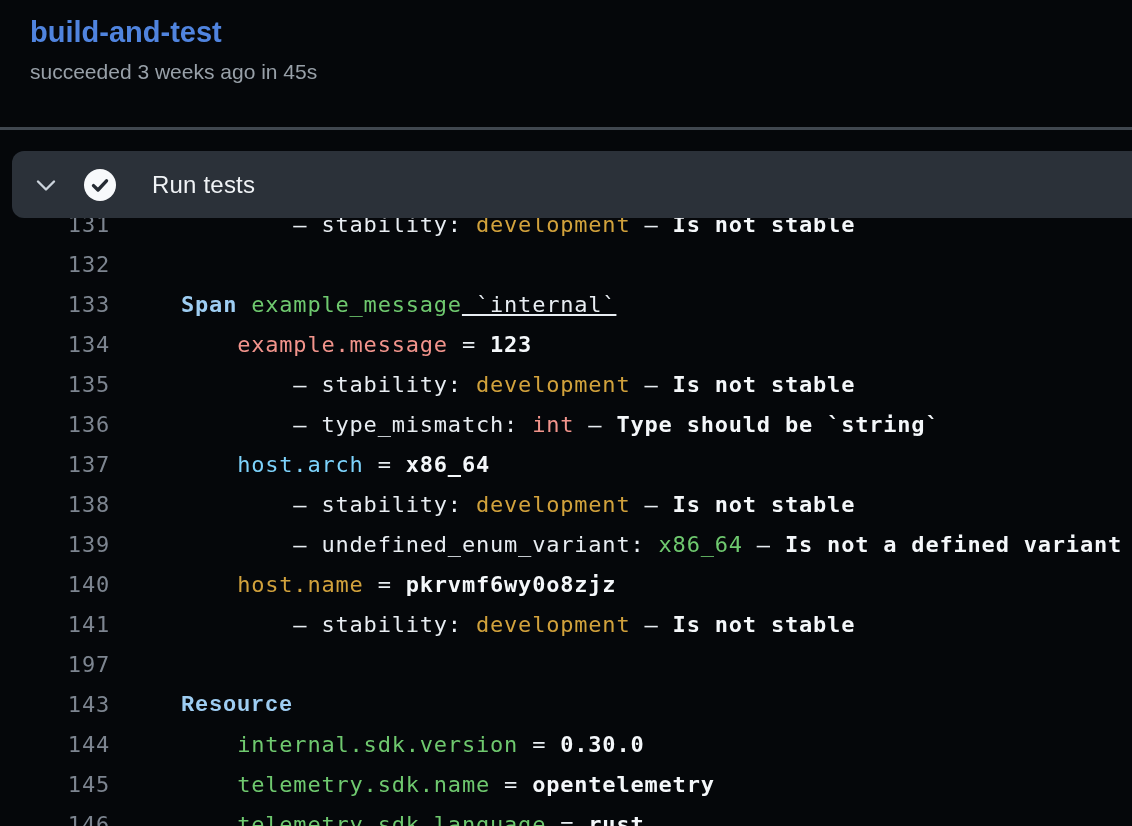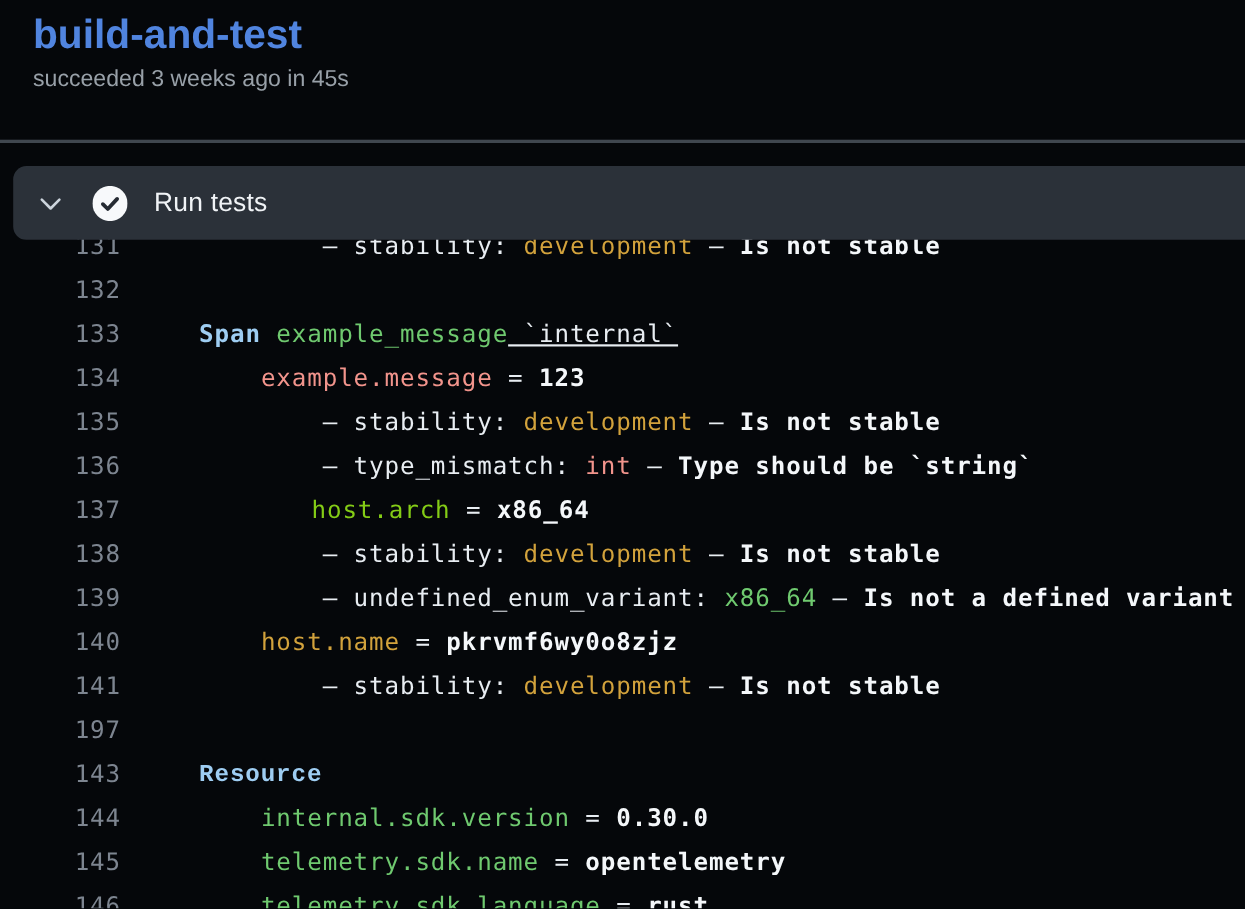"build-and-test" .job-title { font-size: 37px -> 29px }
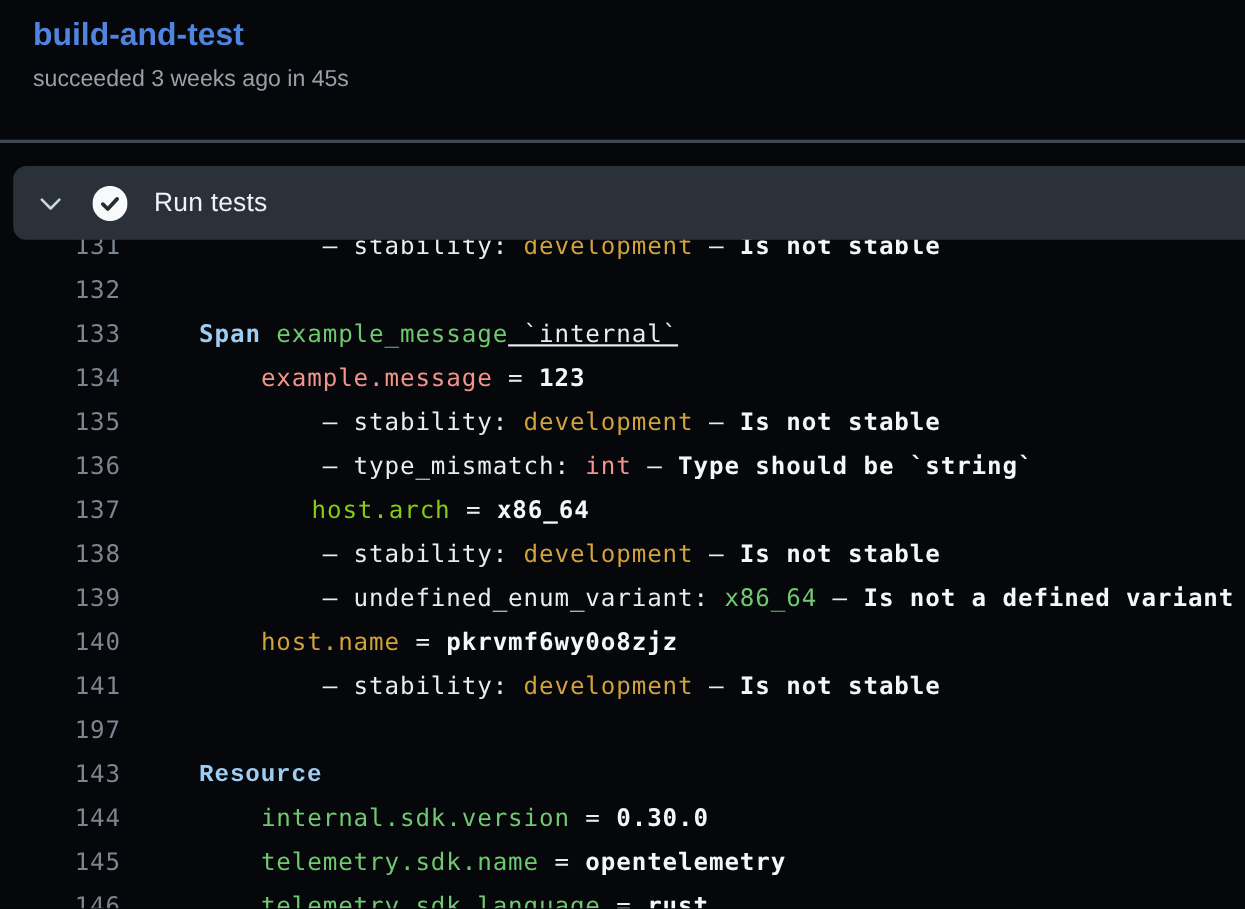"Run tests" .step-label { margin-left: 24px -> 36px }
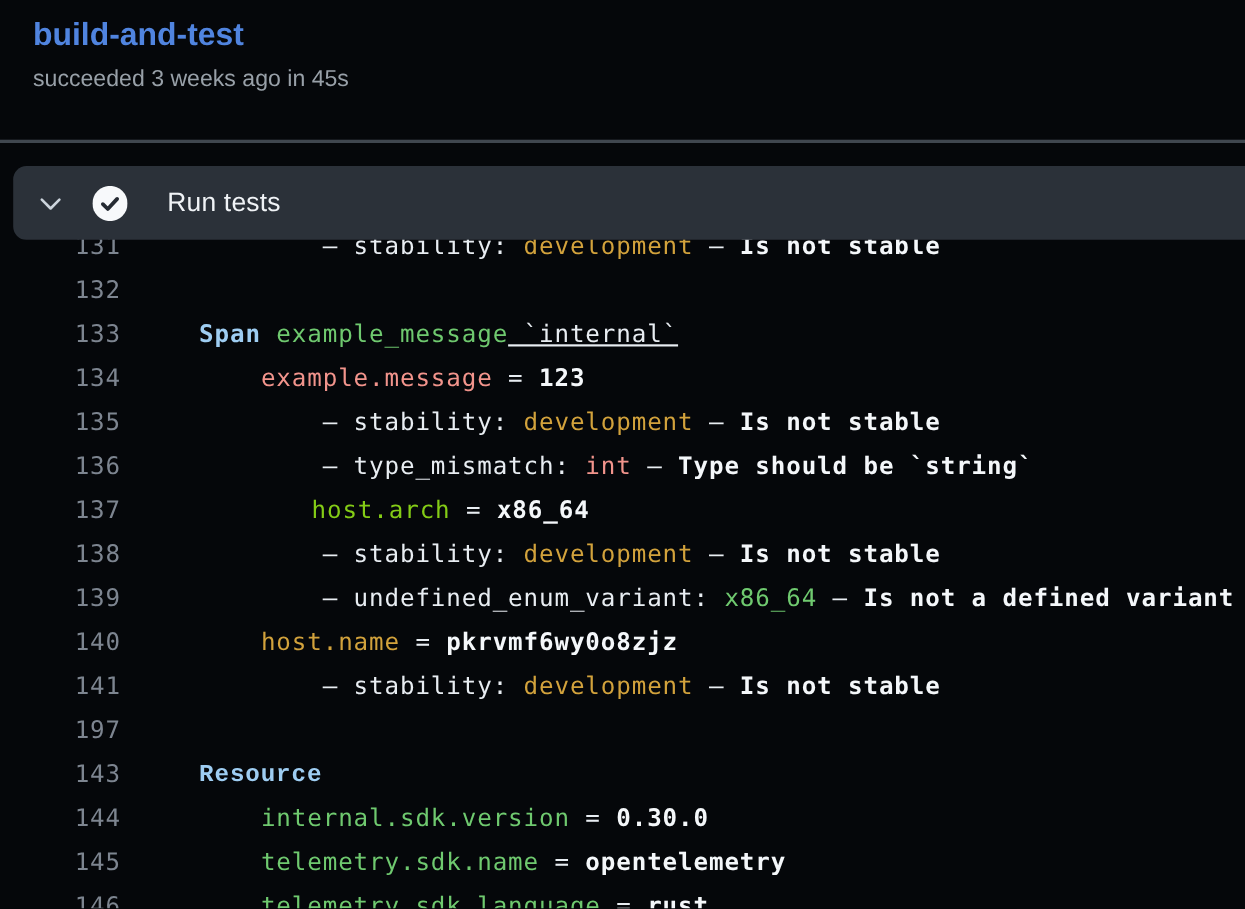"host.arch" span { color: #84cc16 -> #7dd3fc; margin-left: 46px -> none }
